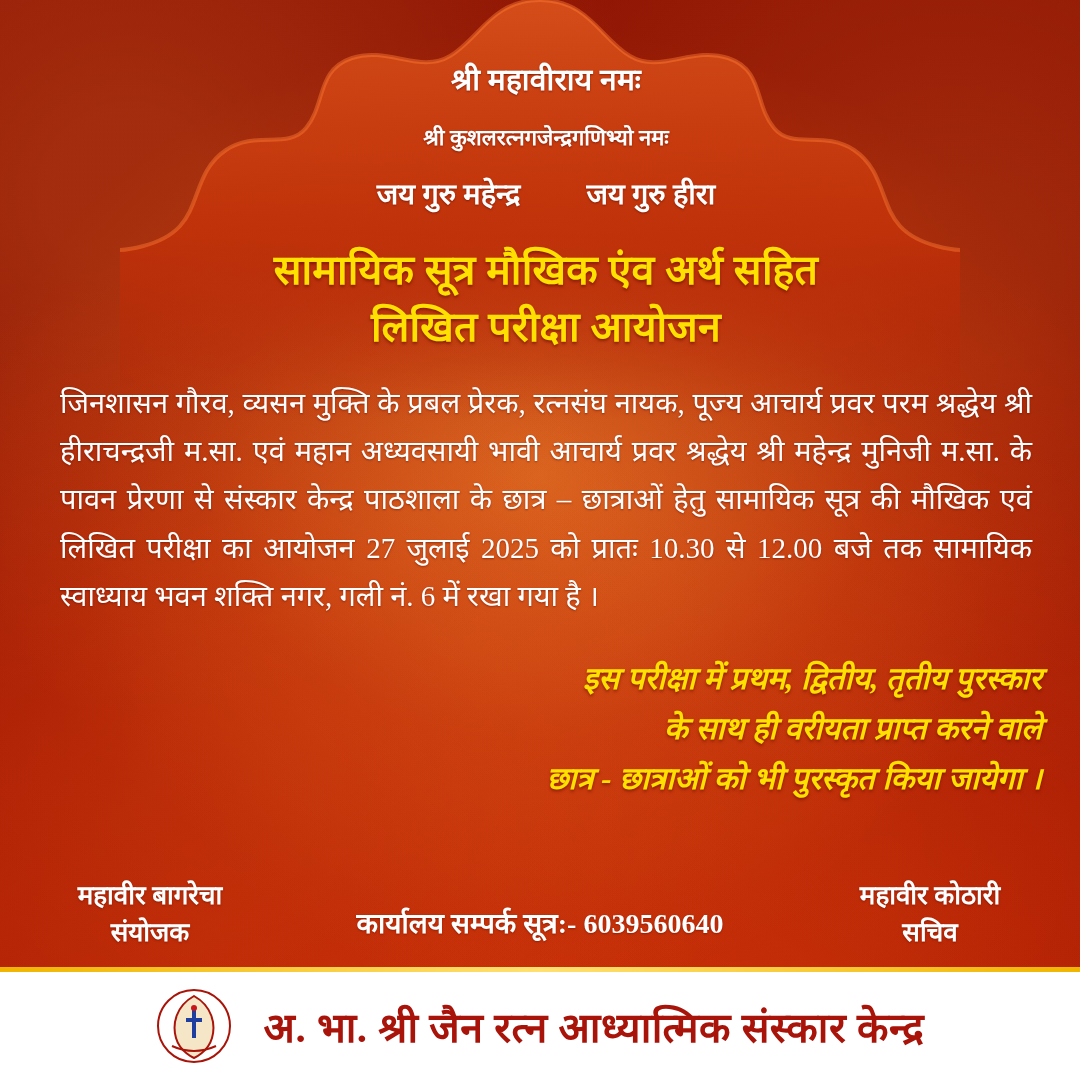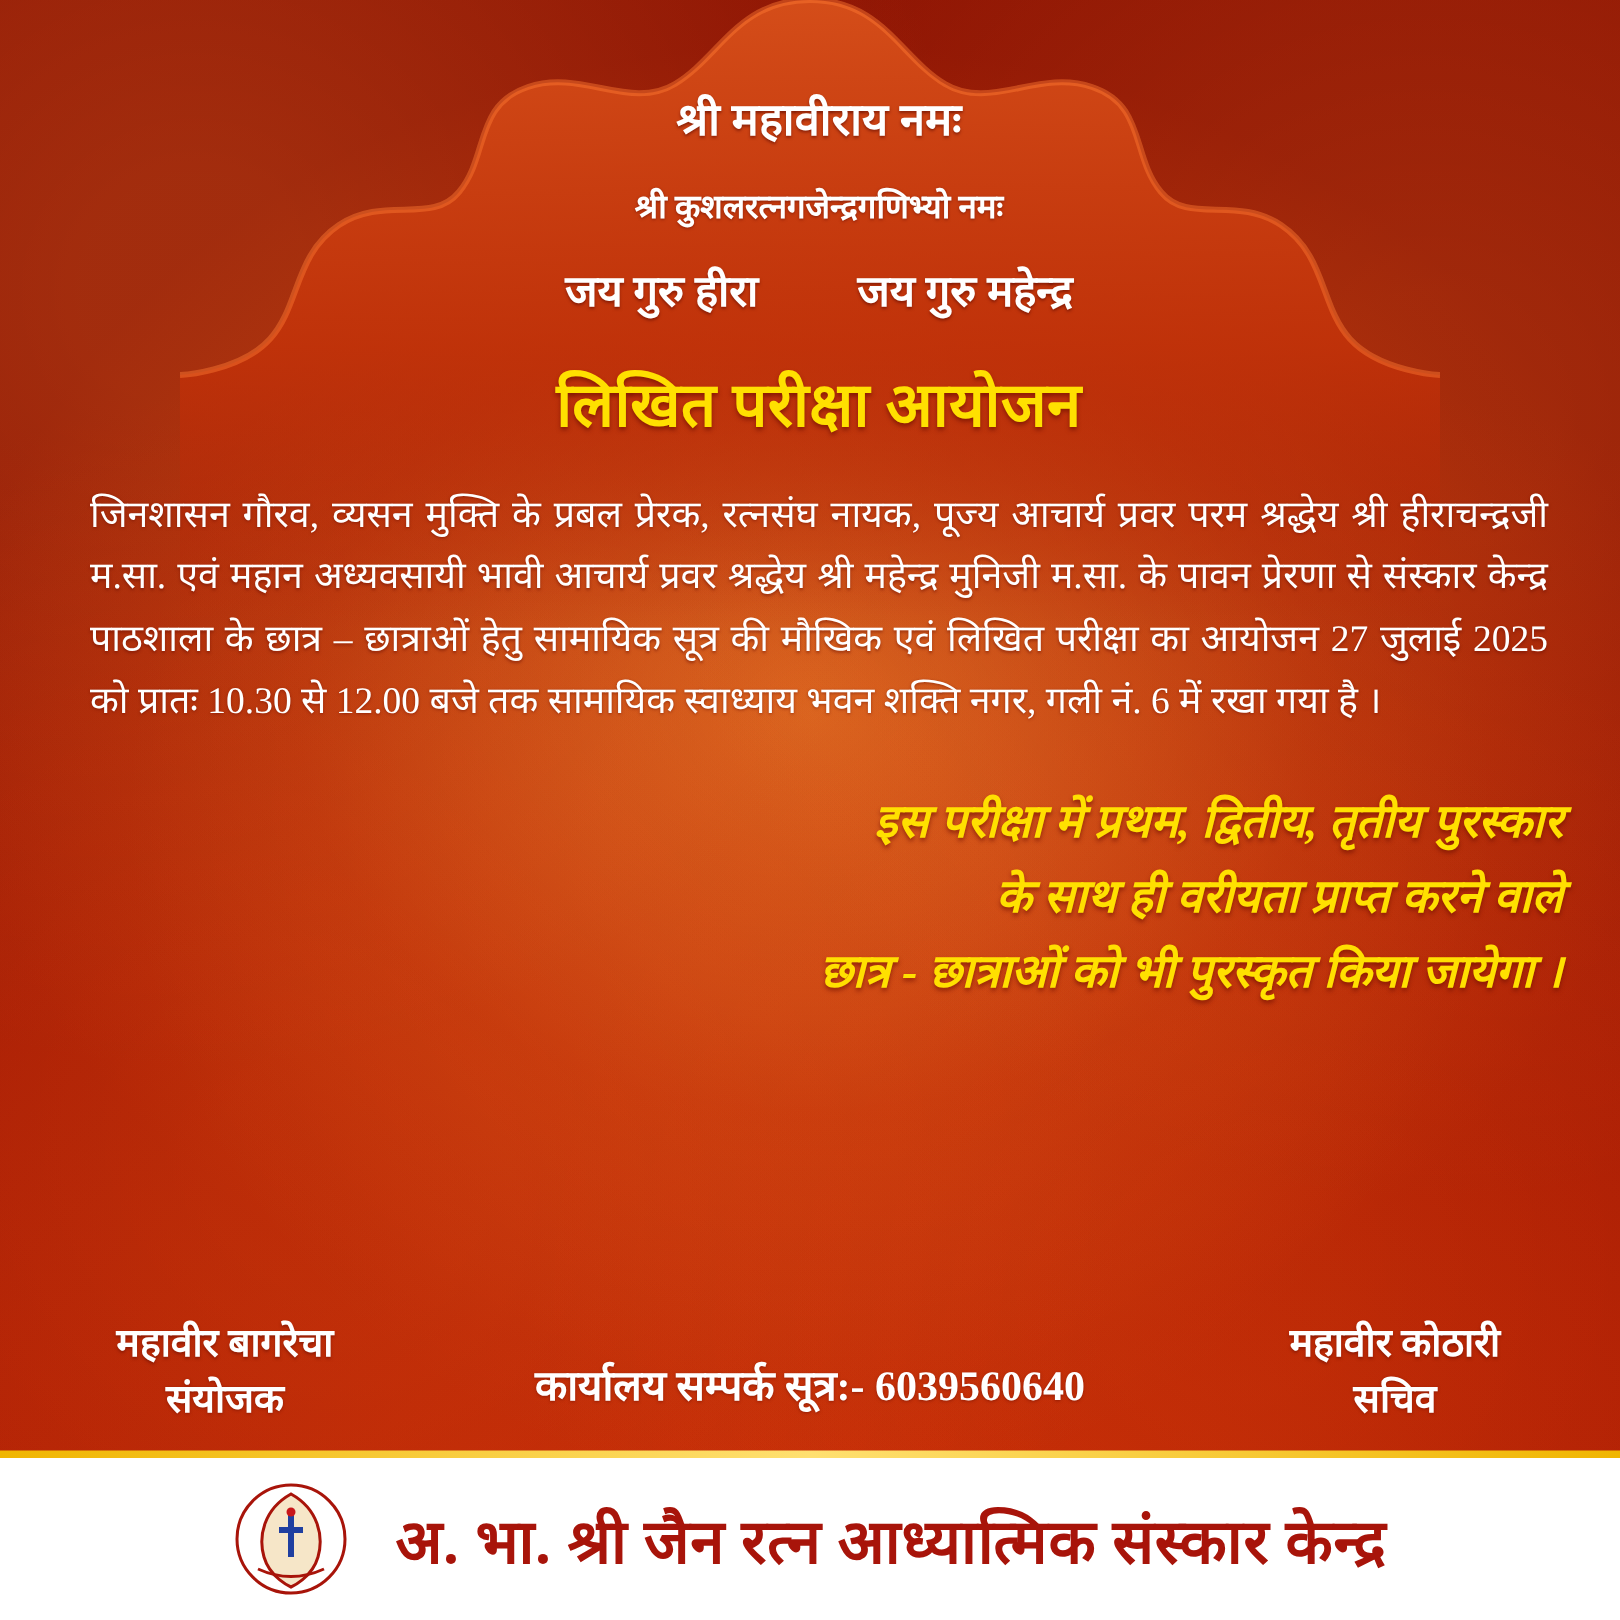"जय गुरु हीरा" span { order: before "जय गुरु महेन्द्र" -> after "जय गुरु महेन्द्र" }
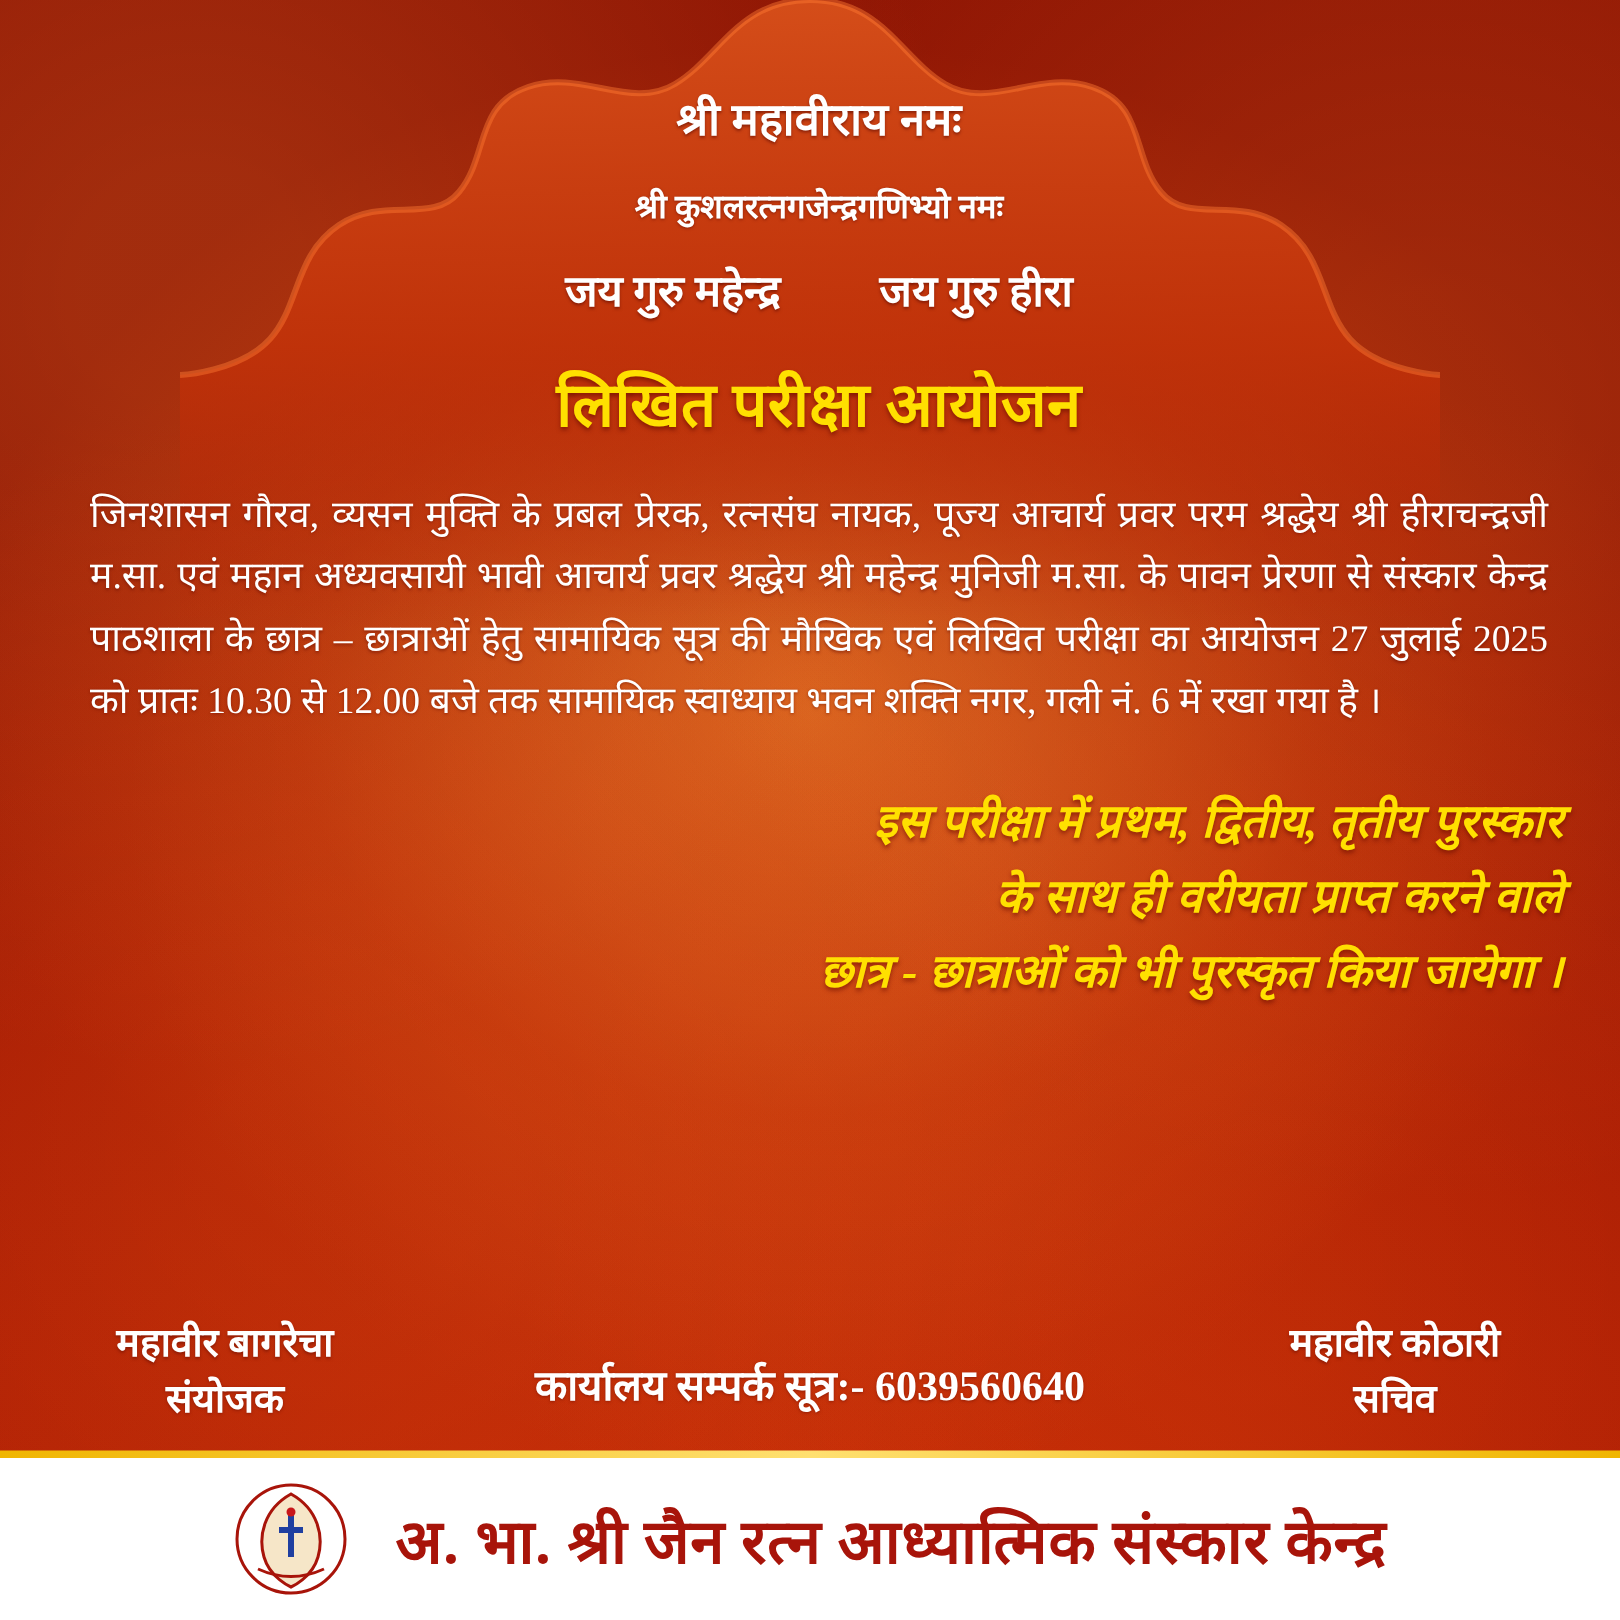"सामायिक सूत्र मौखिक एंव अर्थ" div.title-line { html: none -> <div>सामायिक सूत्र मौखिक एंव अर्थ सहित</div> }
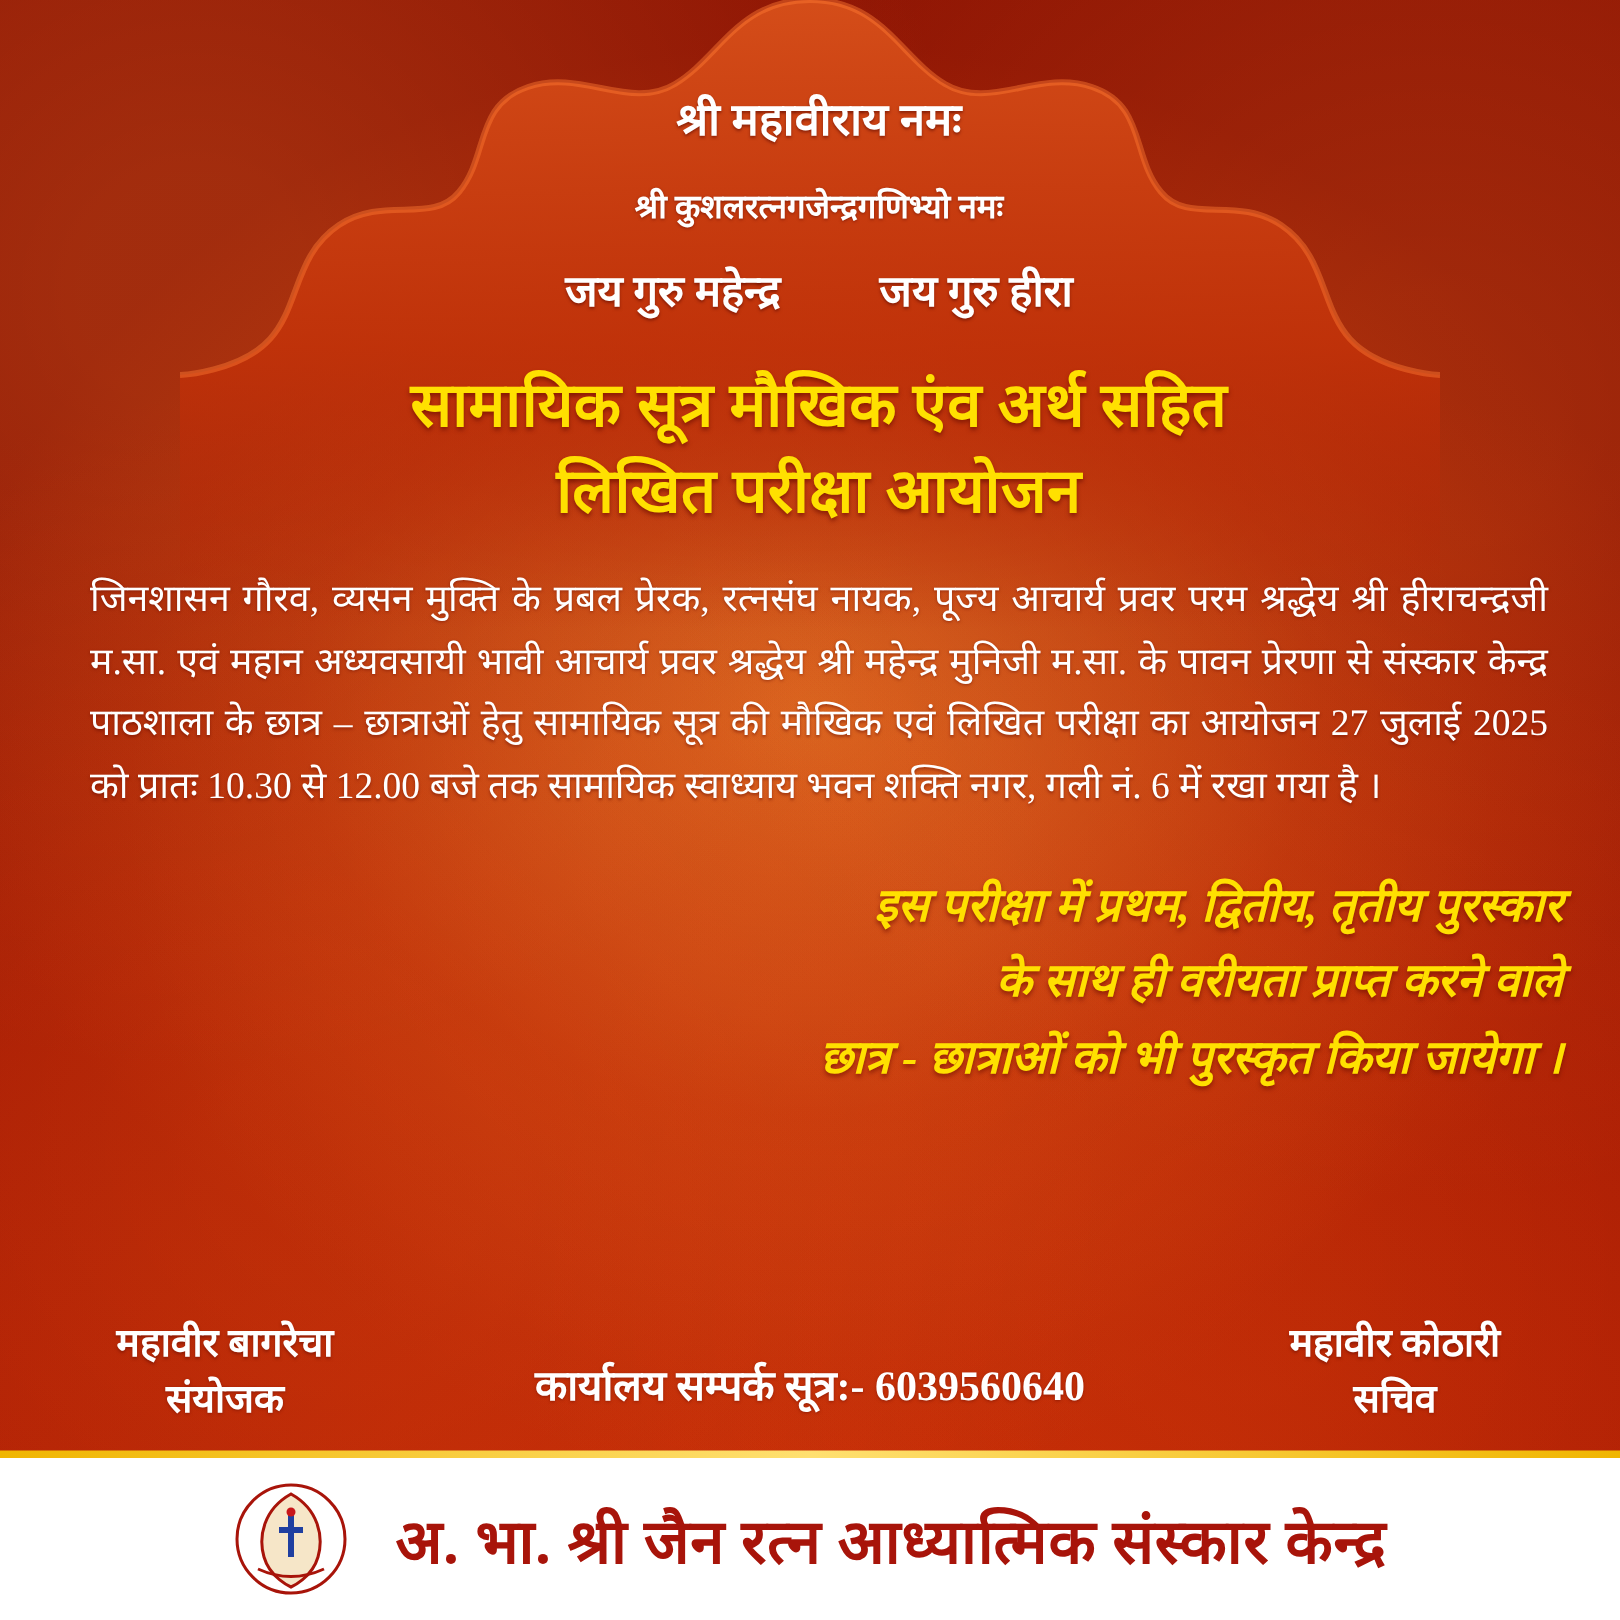"जिनशासन गौरव, व्यसन मुक्ति के" .body-text { font-size: 25px -> 29px }
